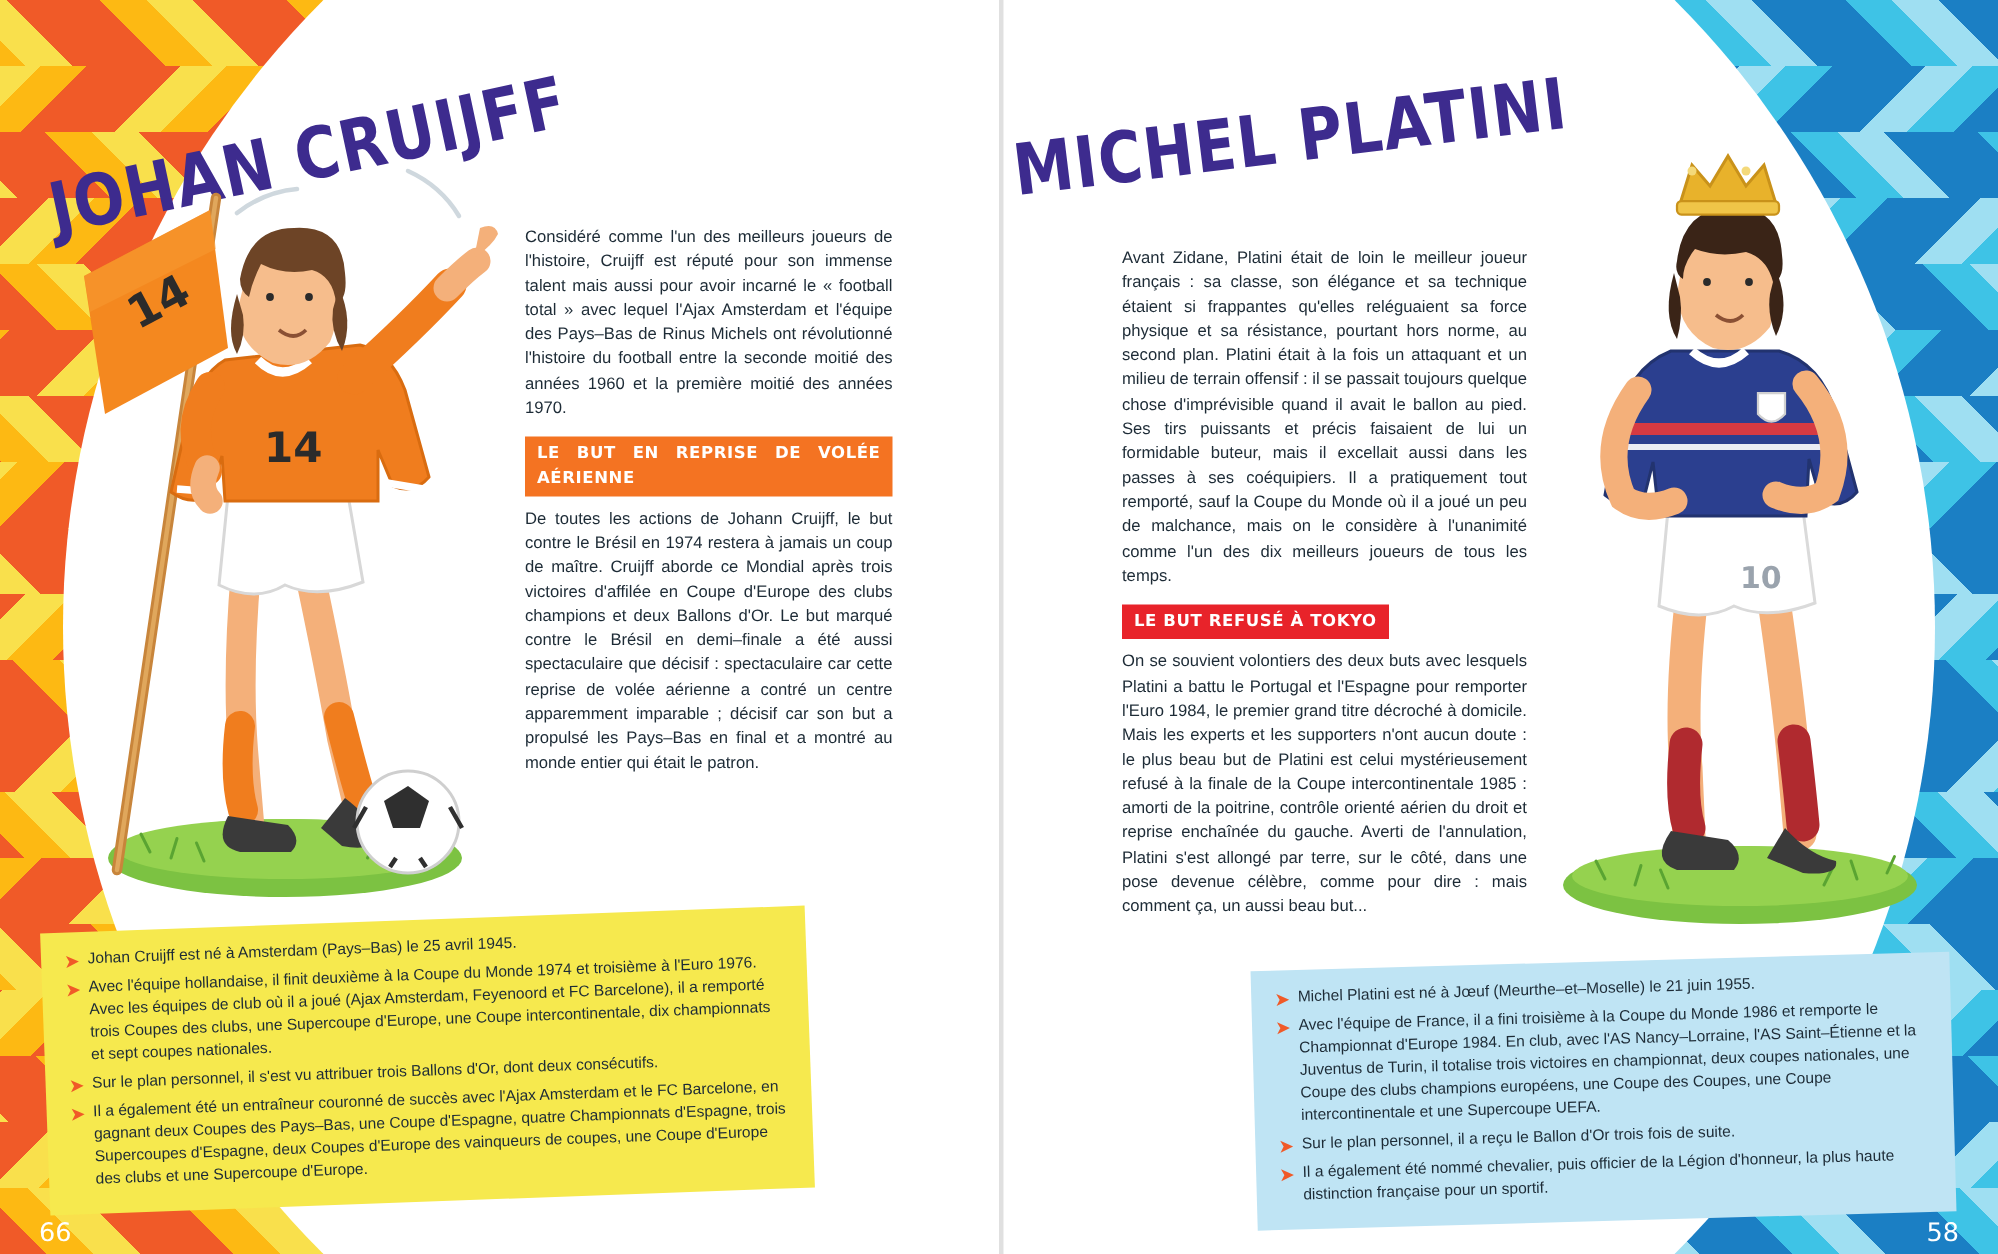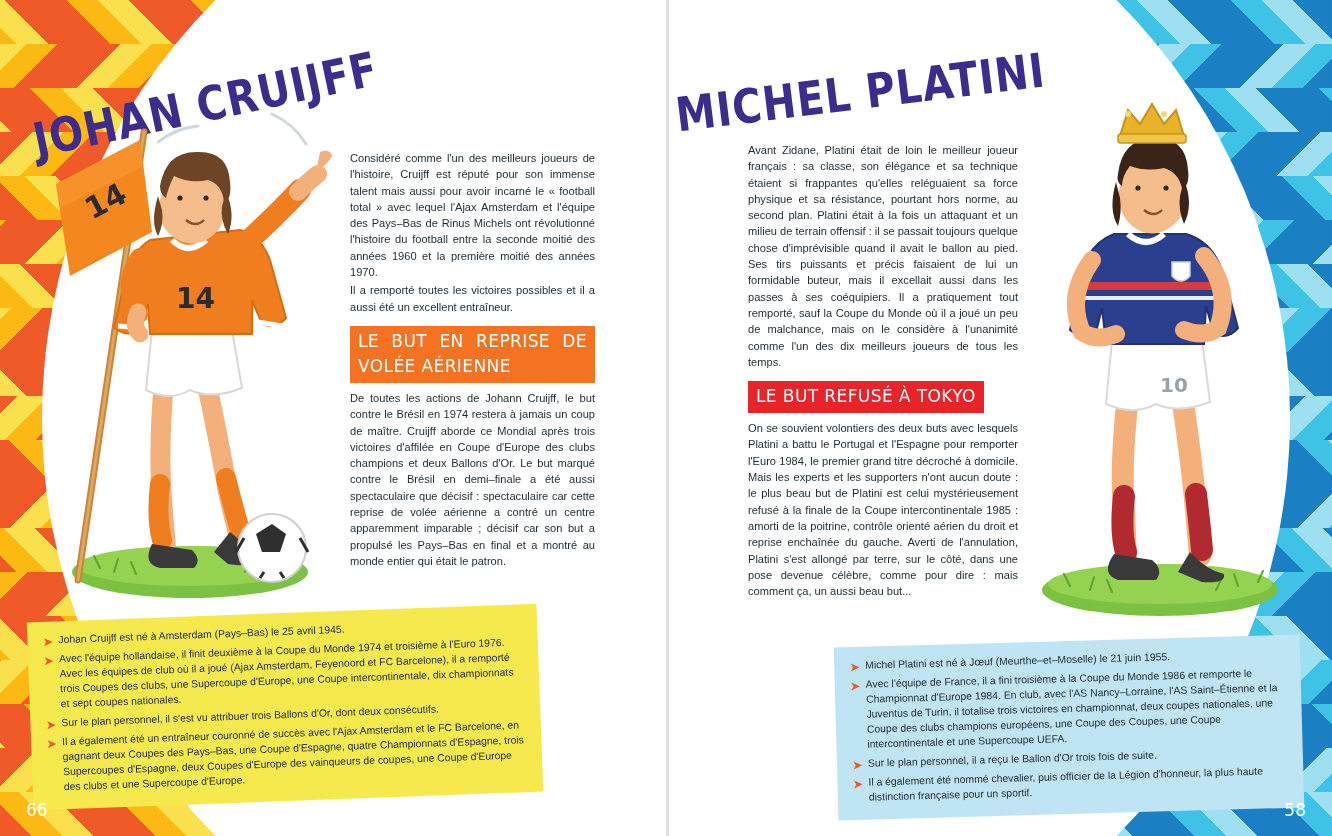"Avant Zidane, Platini était de" div.col { top: 142px -> 164px }
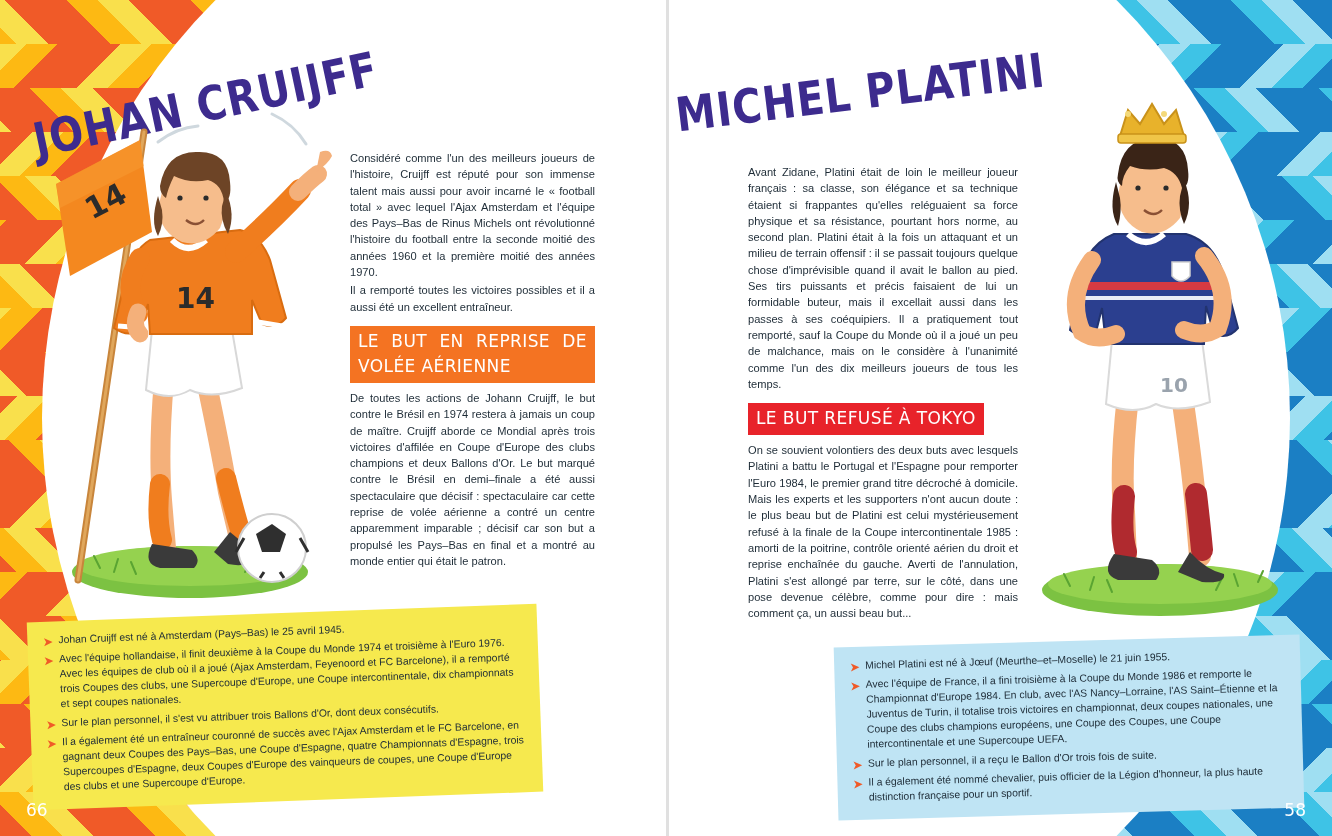"Il a remporté toutes les" p { html: <p>Il a remporté toutes les victoires possibles et il a aussi été un excellent entraîneur.</p> -> none }
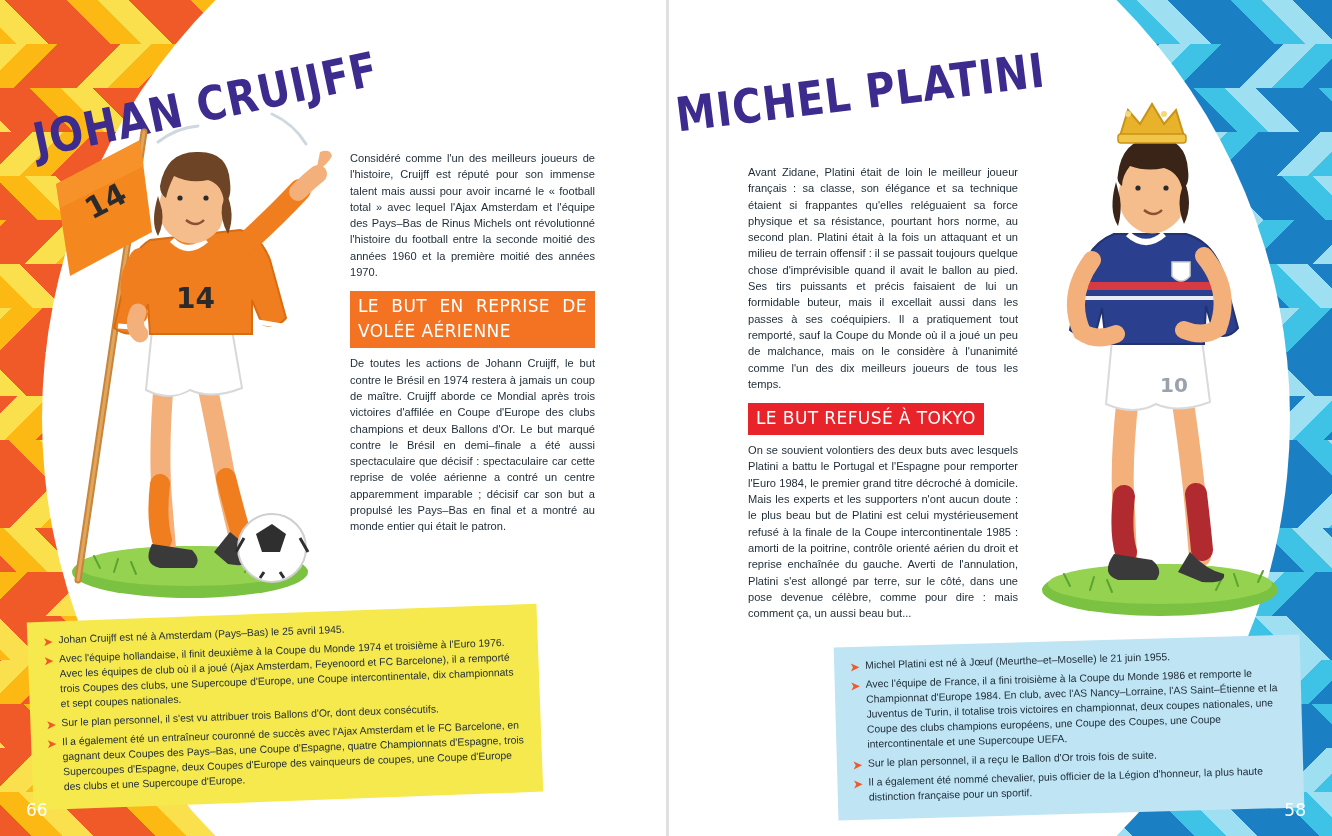"LE BUT EN REPRISE DE" .subhead { font-size: 17px -> 11px; font-weight: normal -> bold }
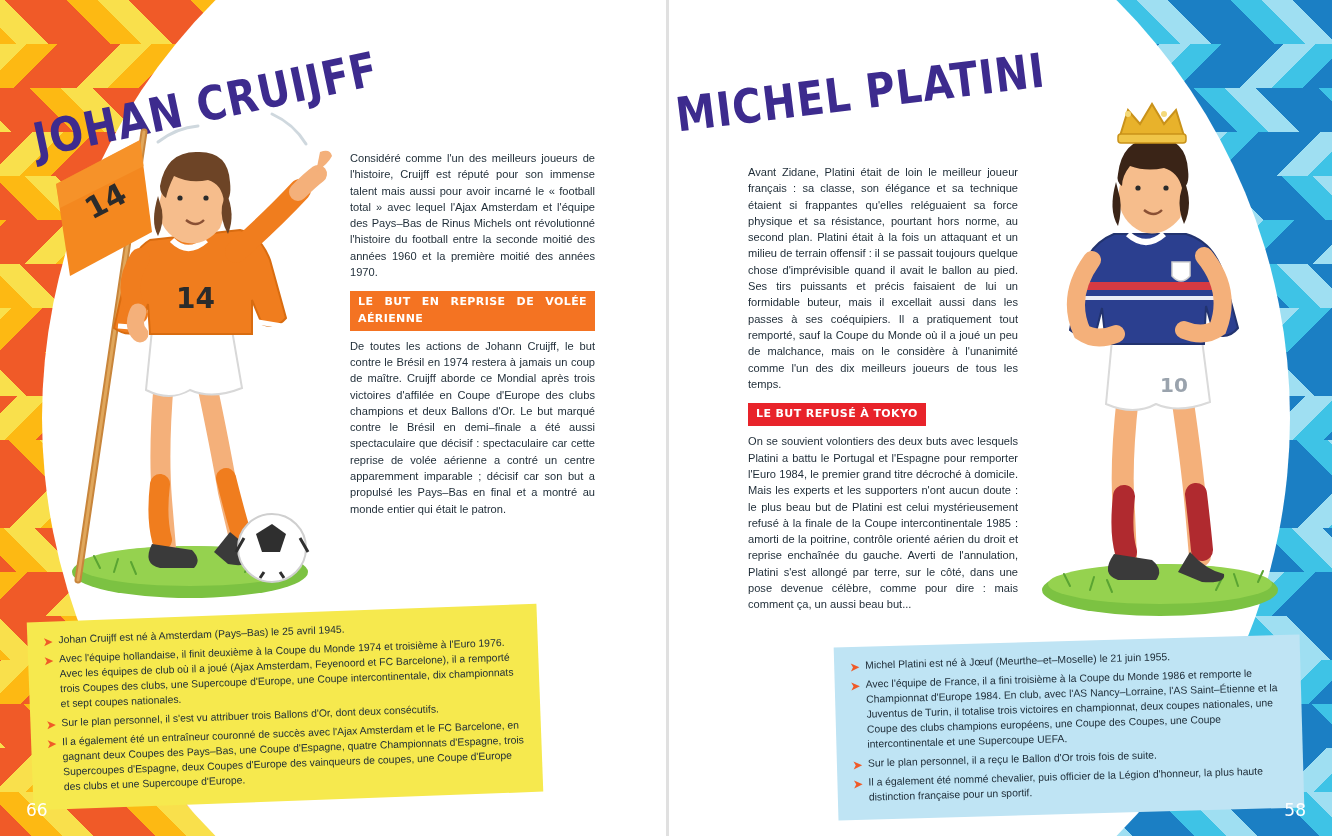"66" .pagenum { bottom: 16px -> 4px }
